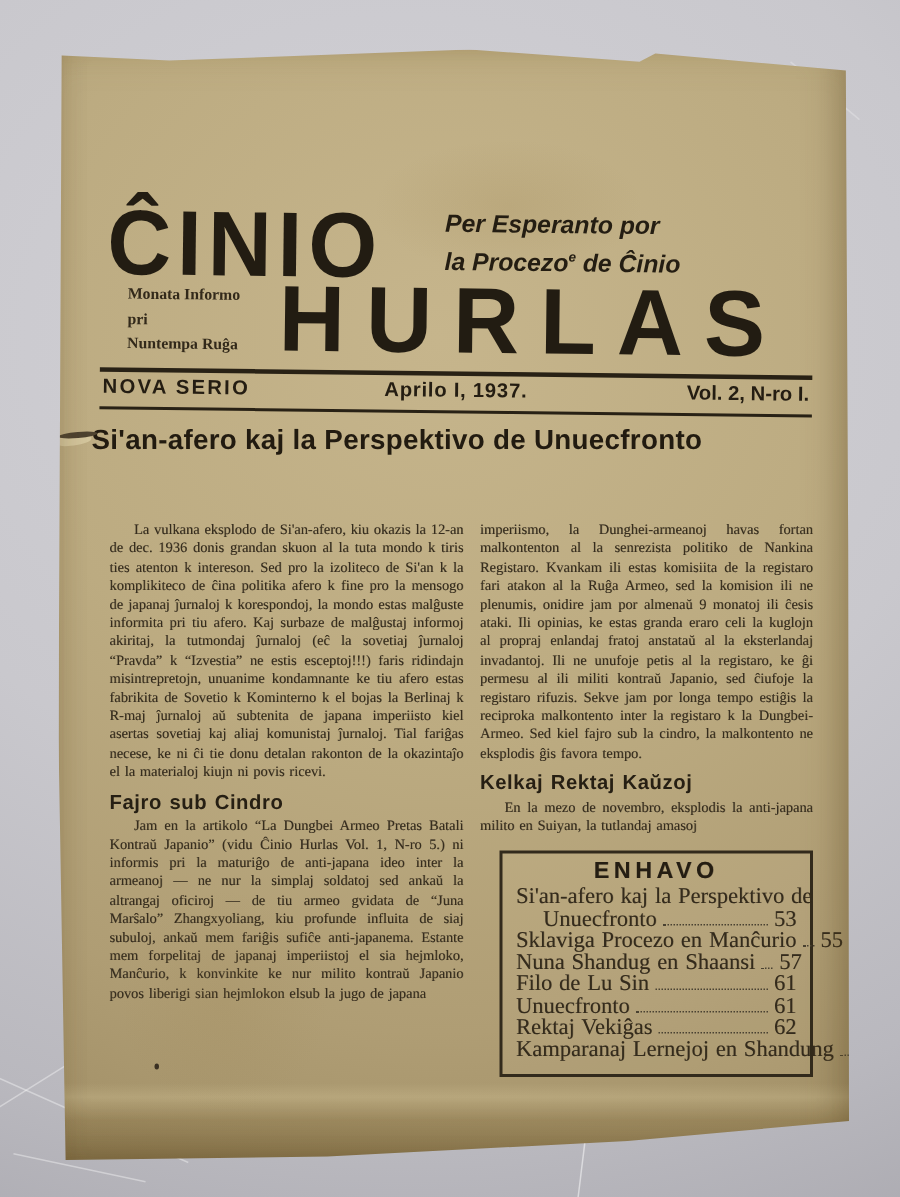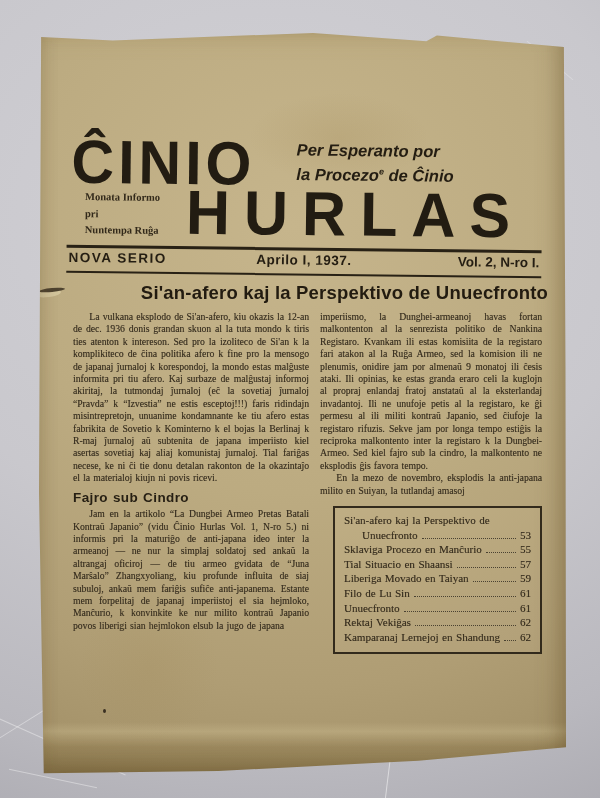"Si'an-afero kaj la Perspektivo de Unuecfronto" .headline { text-align: right -> left }
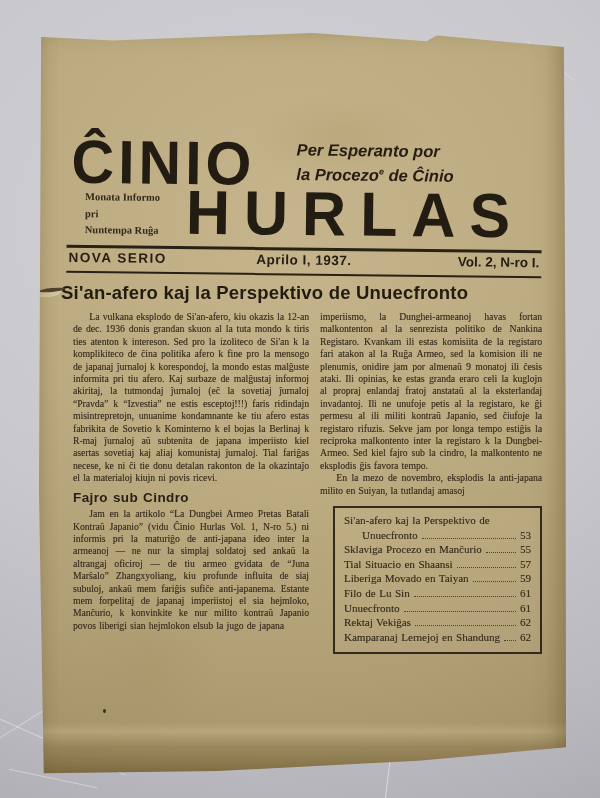"La vulkana eksplodo de Si'an-afero," .col { margin-top: none -> 37px }
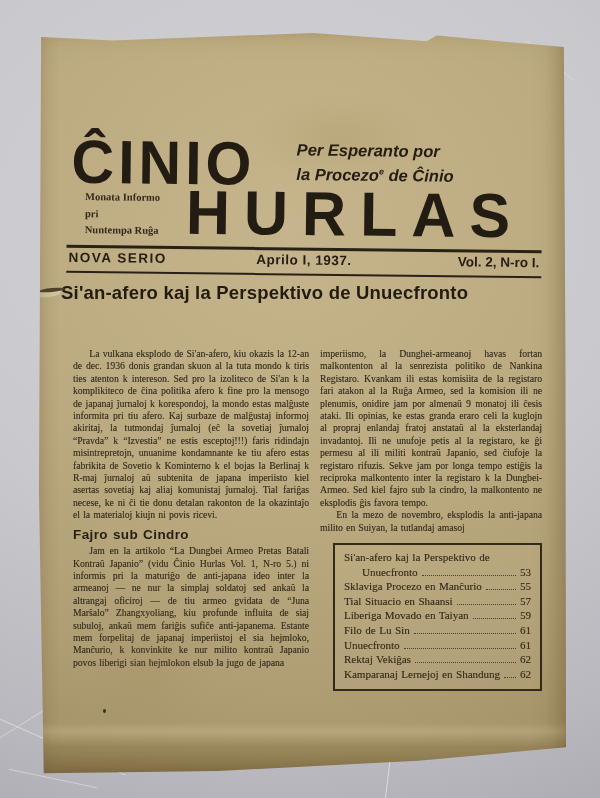"Kelkaj Rektaj Kaŭzoj" div.section-heading { html: none -> <div>Kelkaj Rektaj Kaŭzoj</div> }
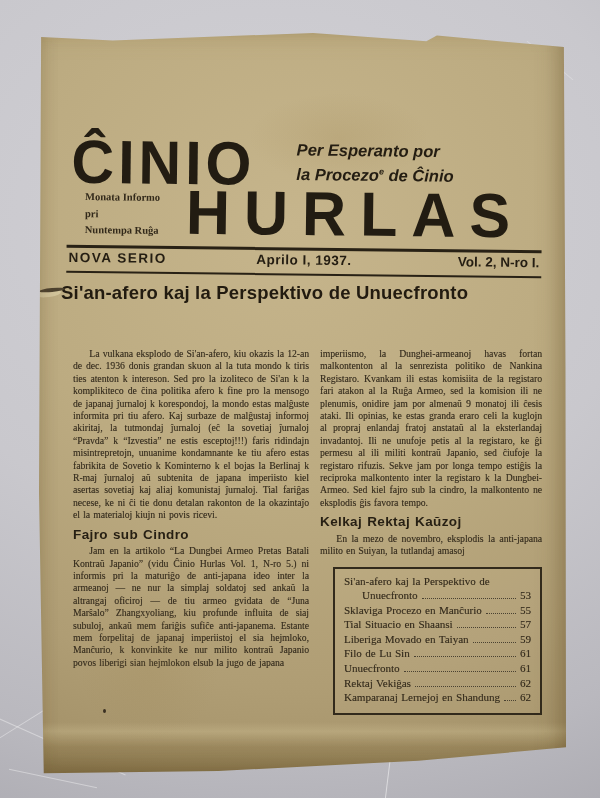"ENHAVO" div.toc-title { html: none -> <div>ENHAVO</div> }
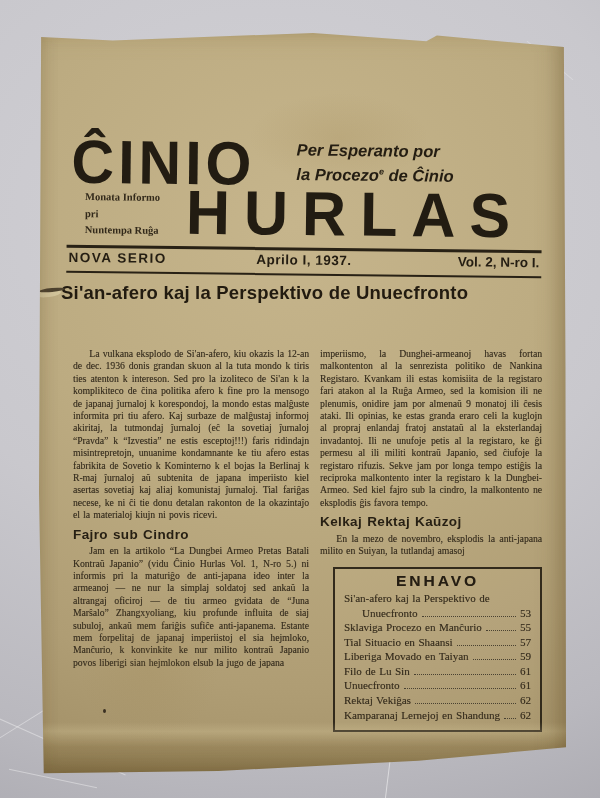"Si'an-afero kaj la Perspektivo de" .toc { font-size: 11px -> 15px }
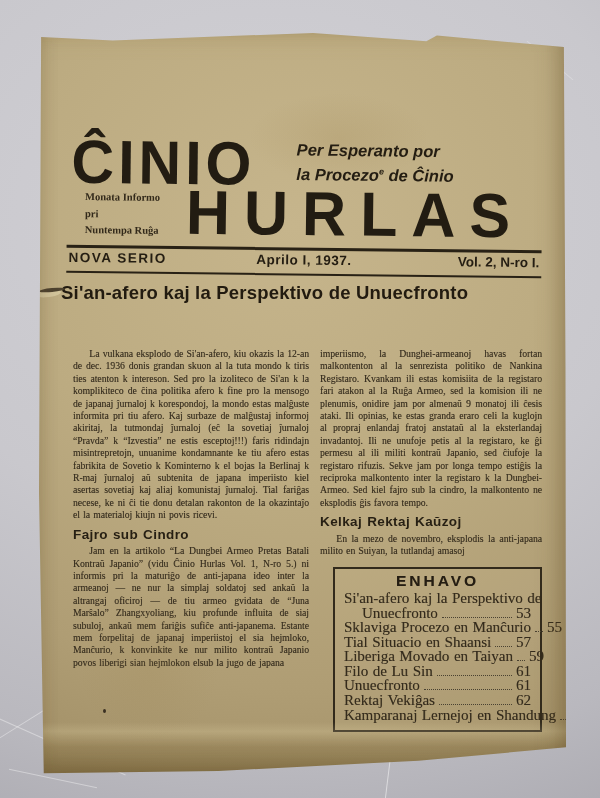"Tial Situacio en Shaansi" span.lbl { text: Tial Situacio -> Nuna Shandug }
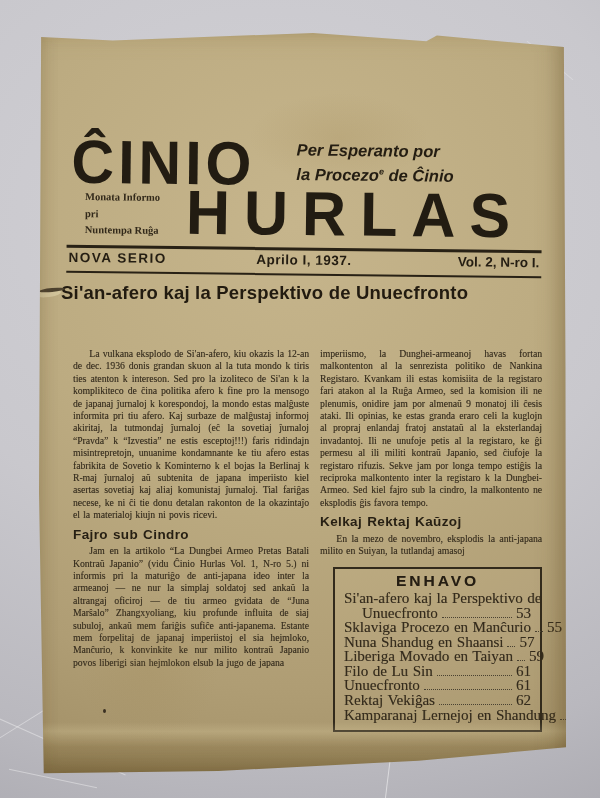"Liberiga Movado en Taiyan" div.toc-row { html: <div> <span>Liberiga Movado en Taiyan</span> <span></span> <span>59</span> </div> -> none }
